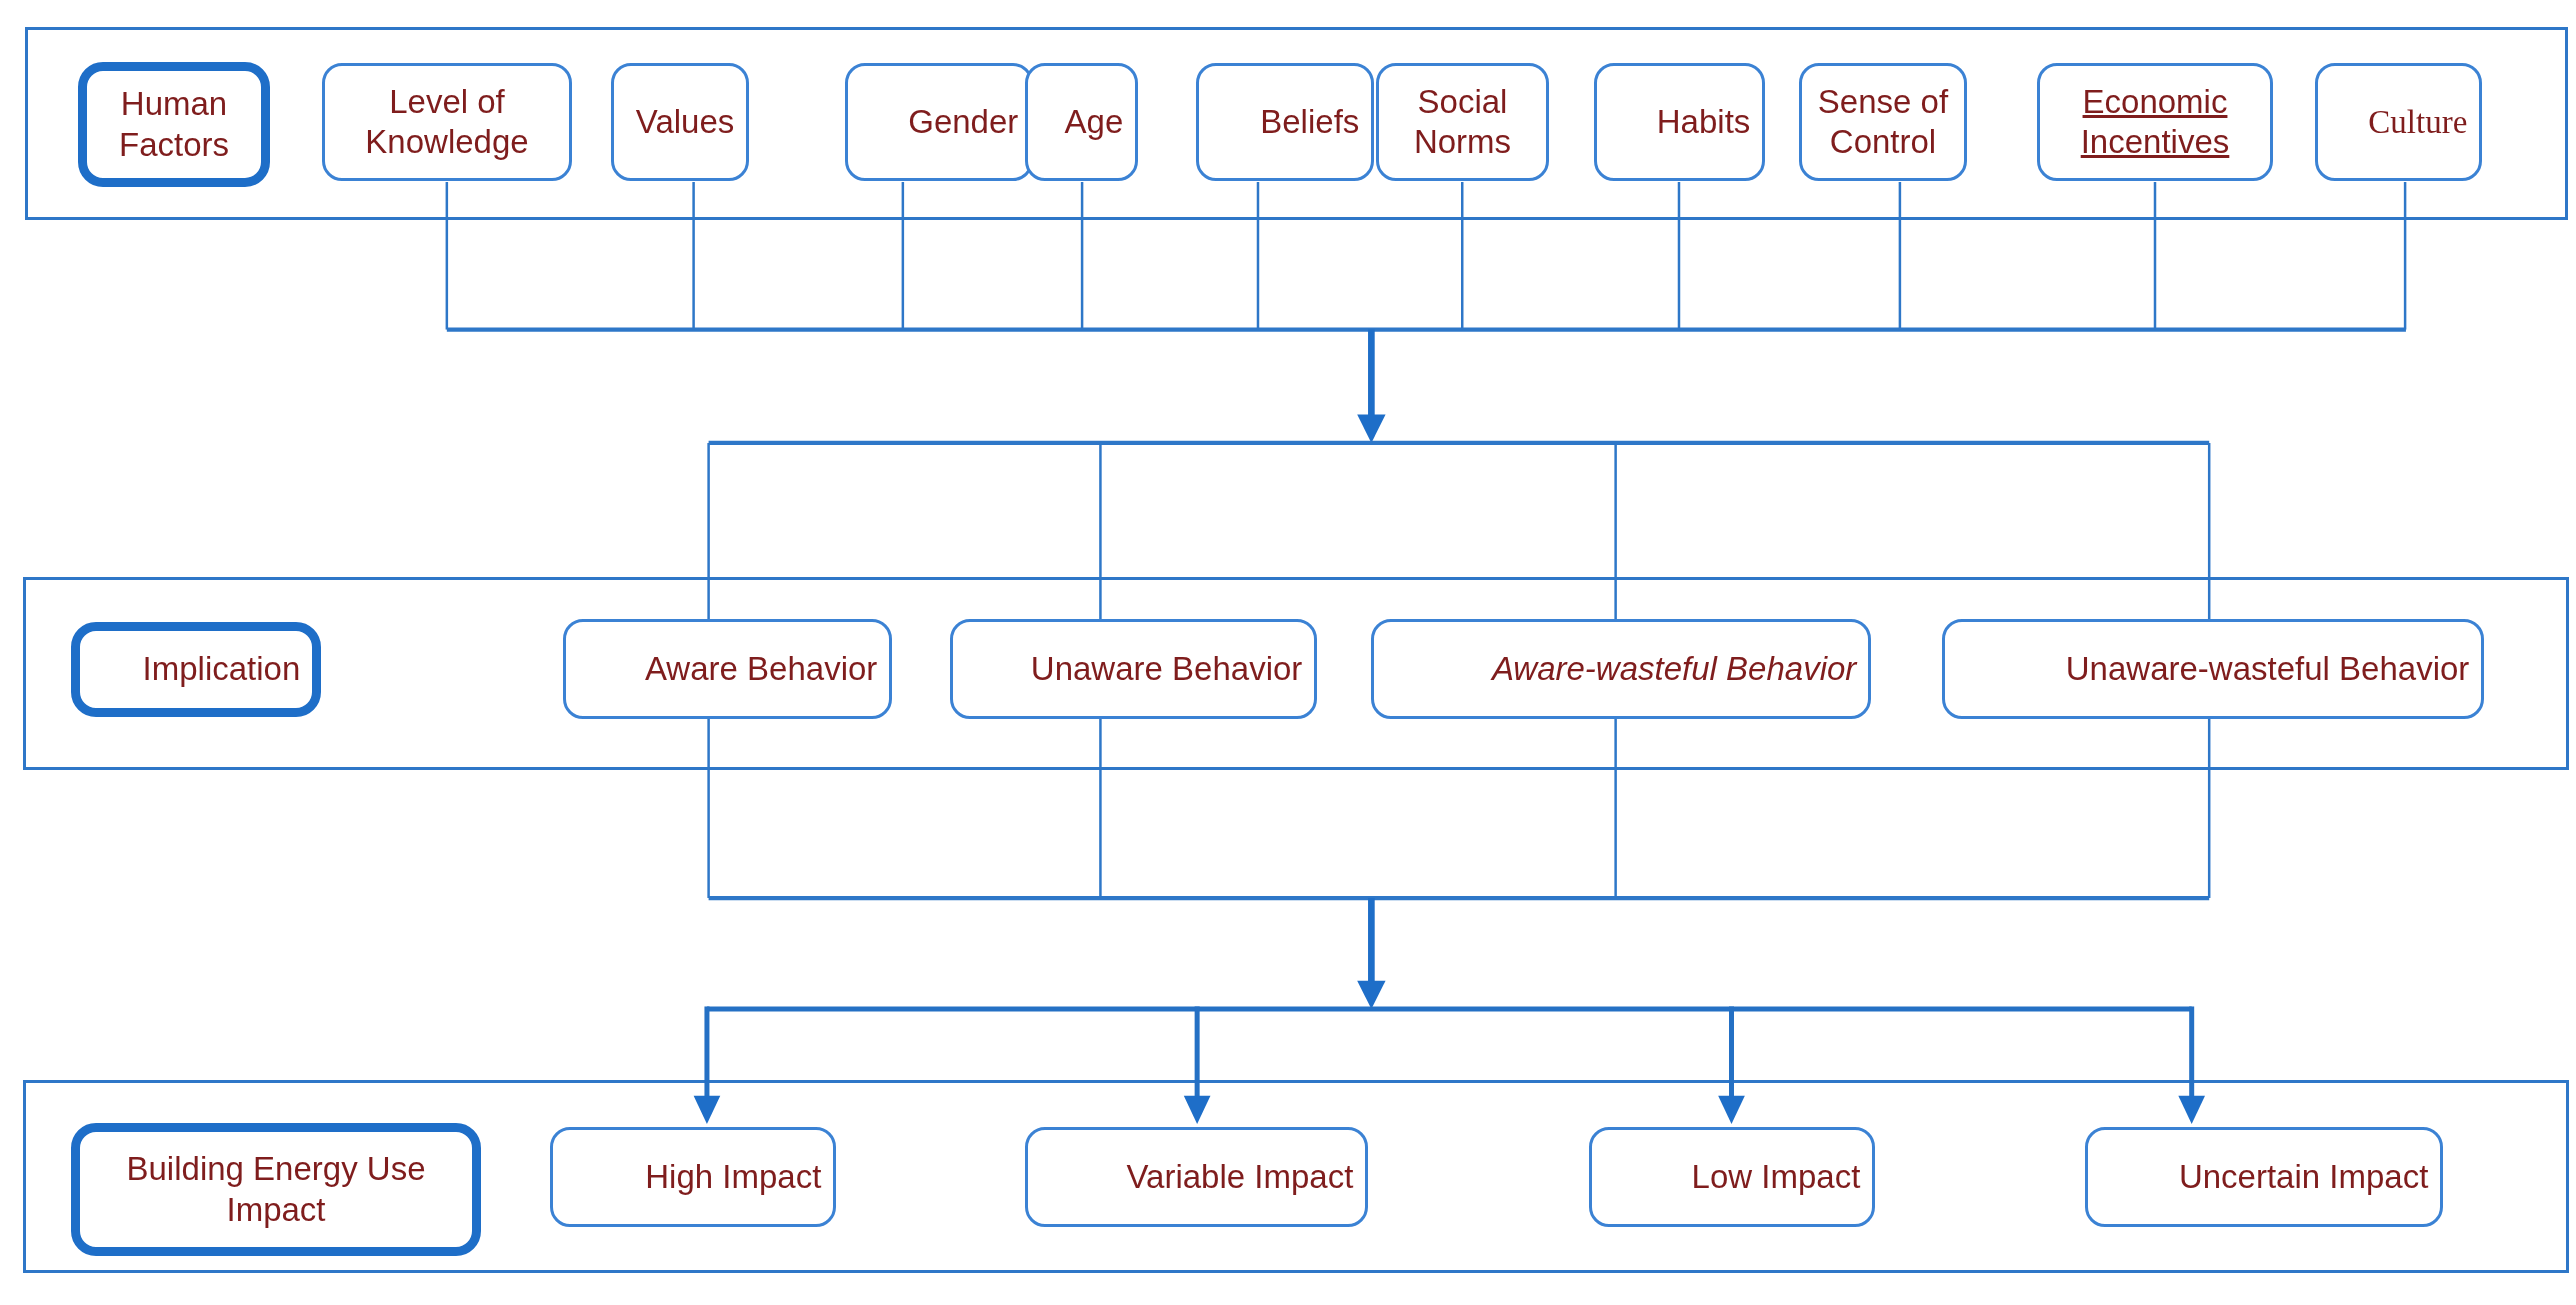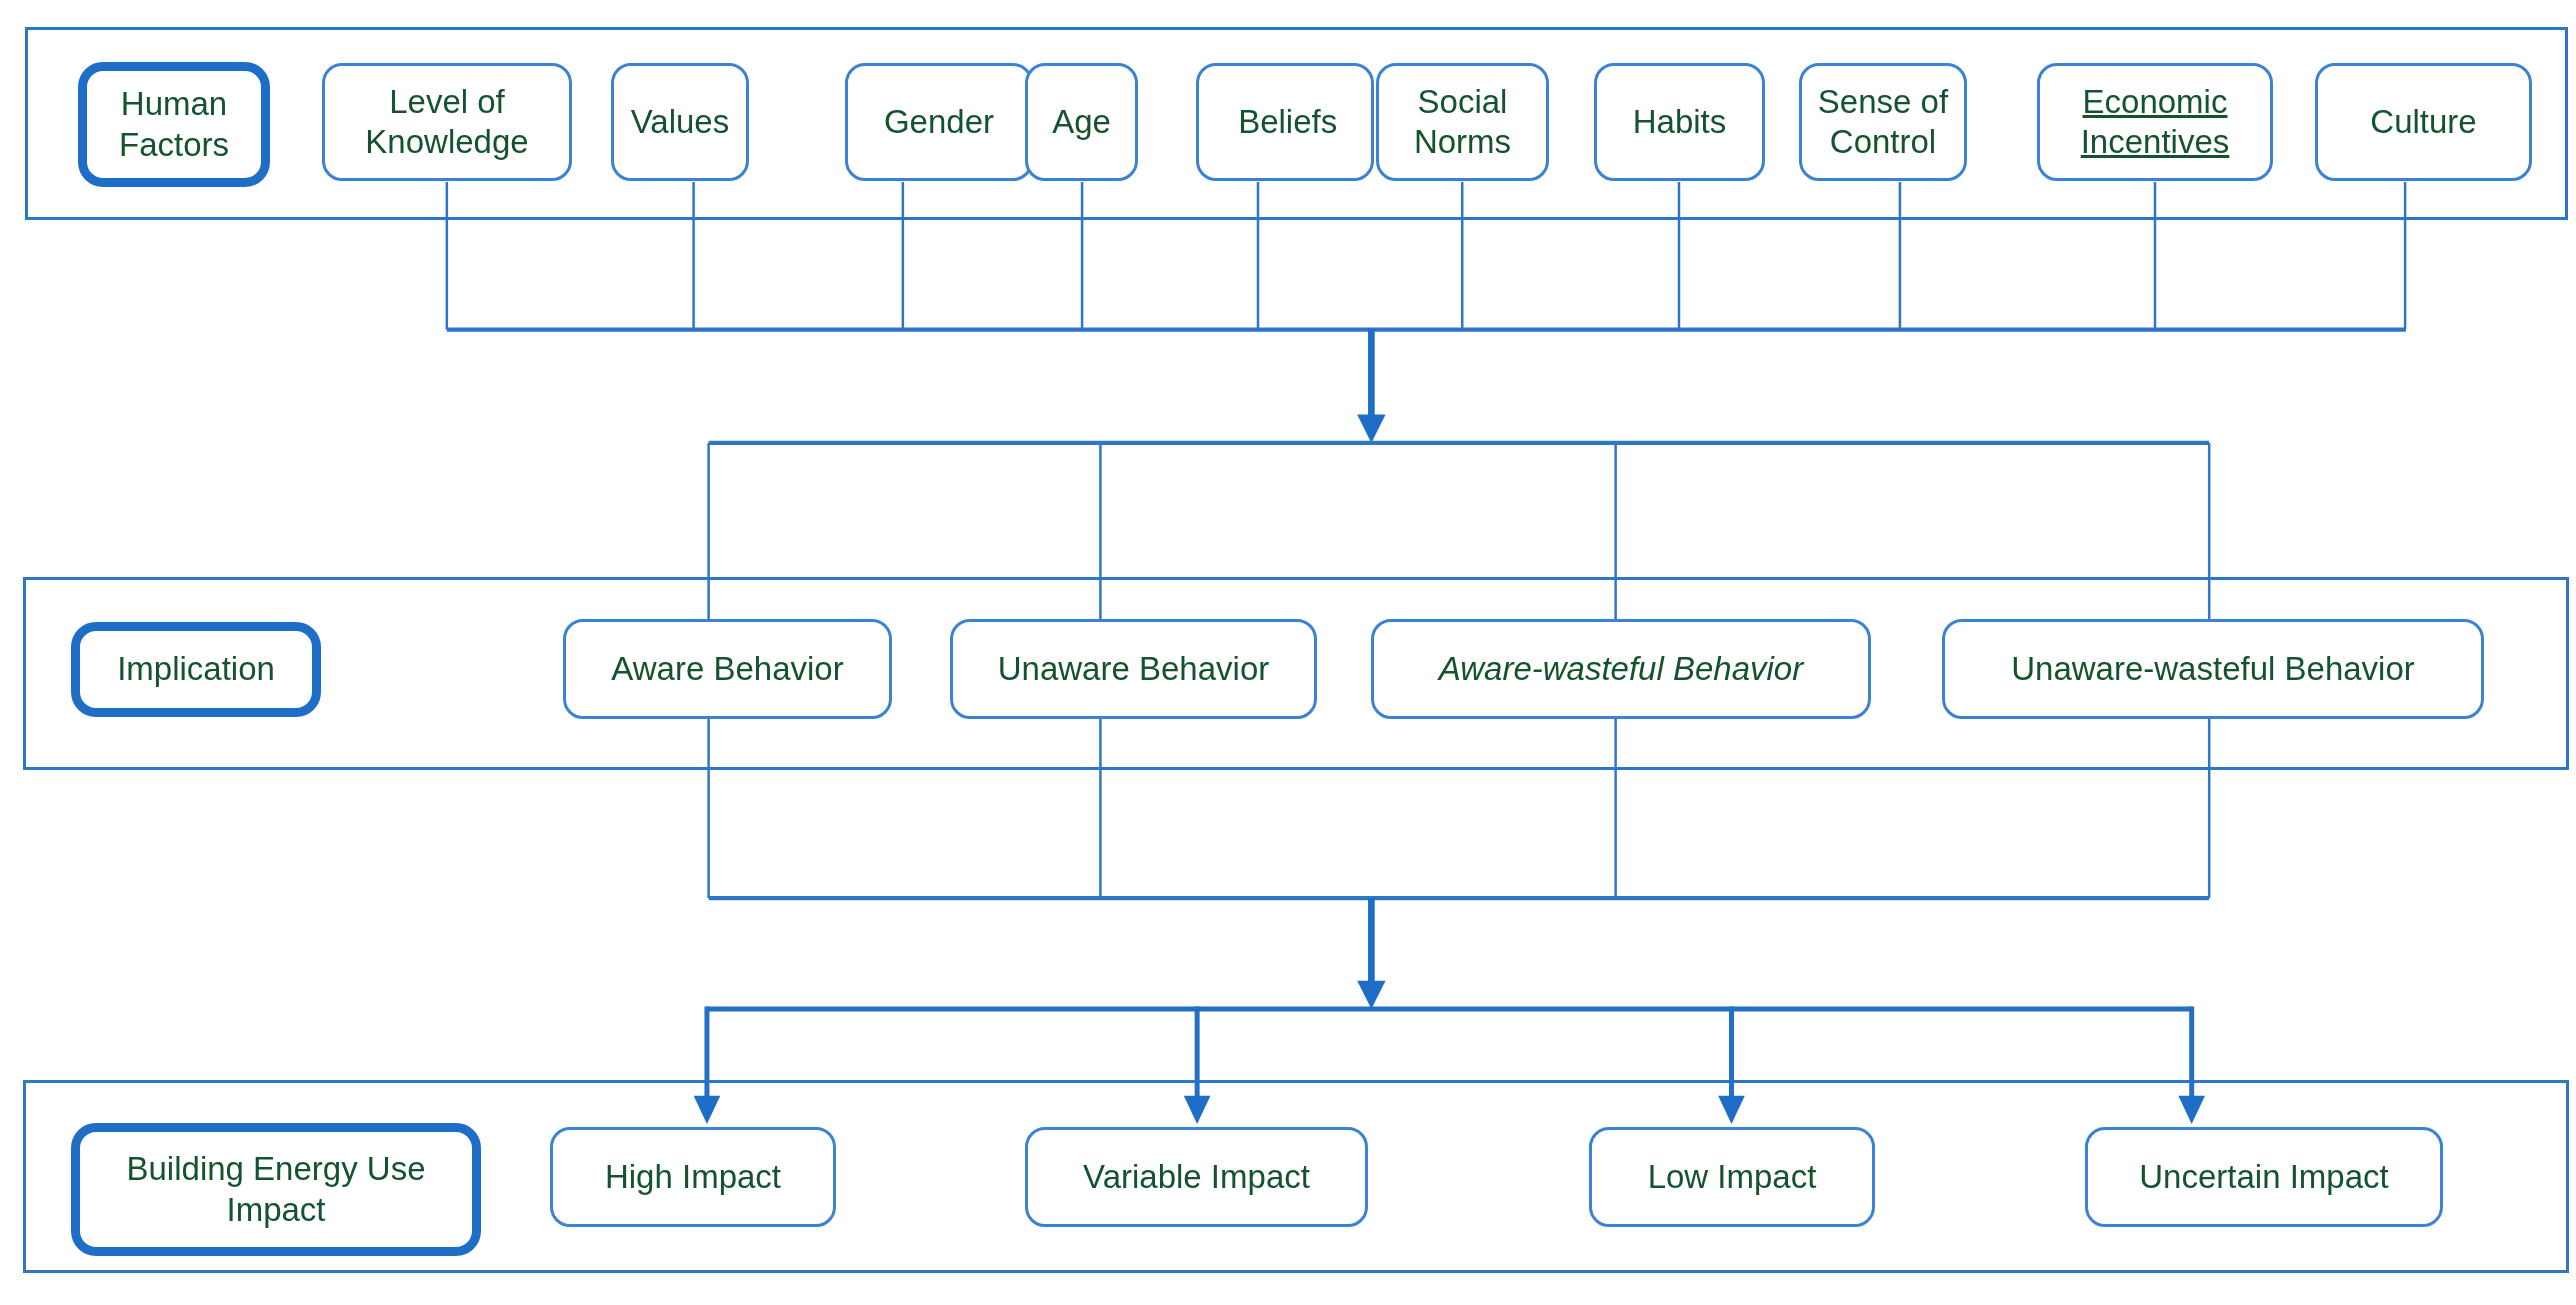"Human Factors" .node { color: #14532d -> #7f1d1d; justify-content: center -> flex-end }
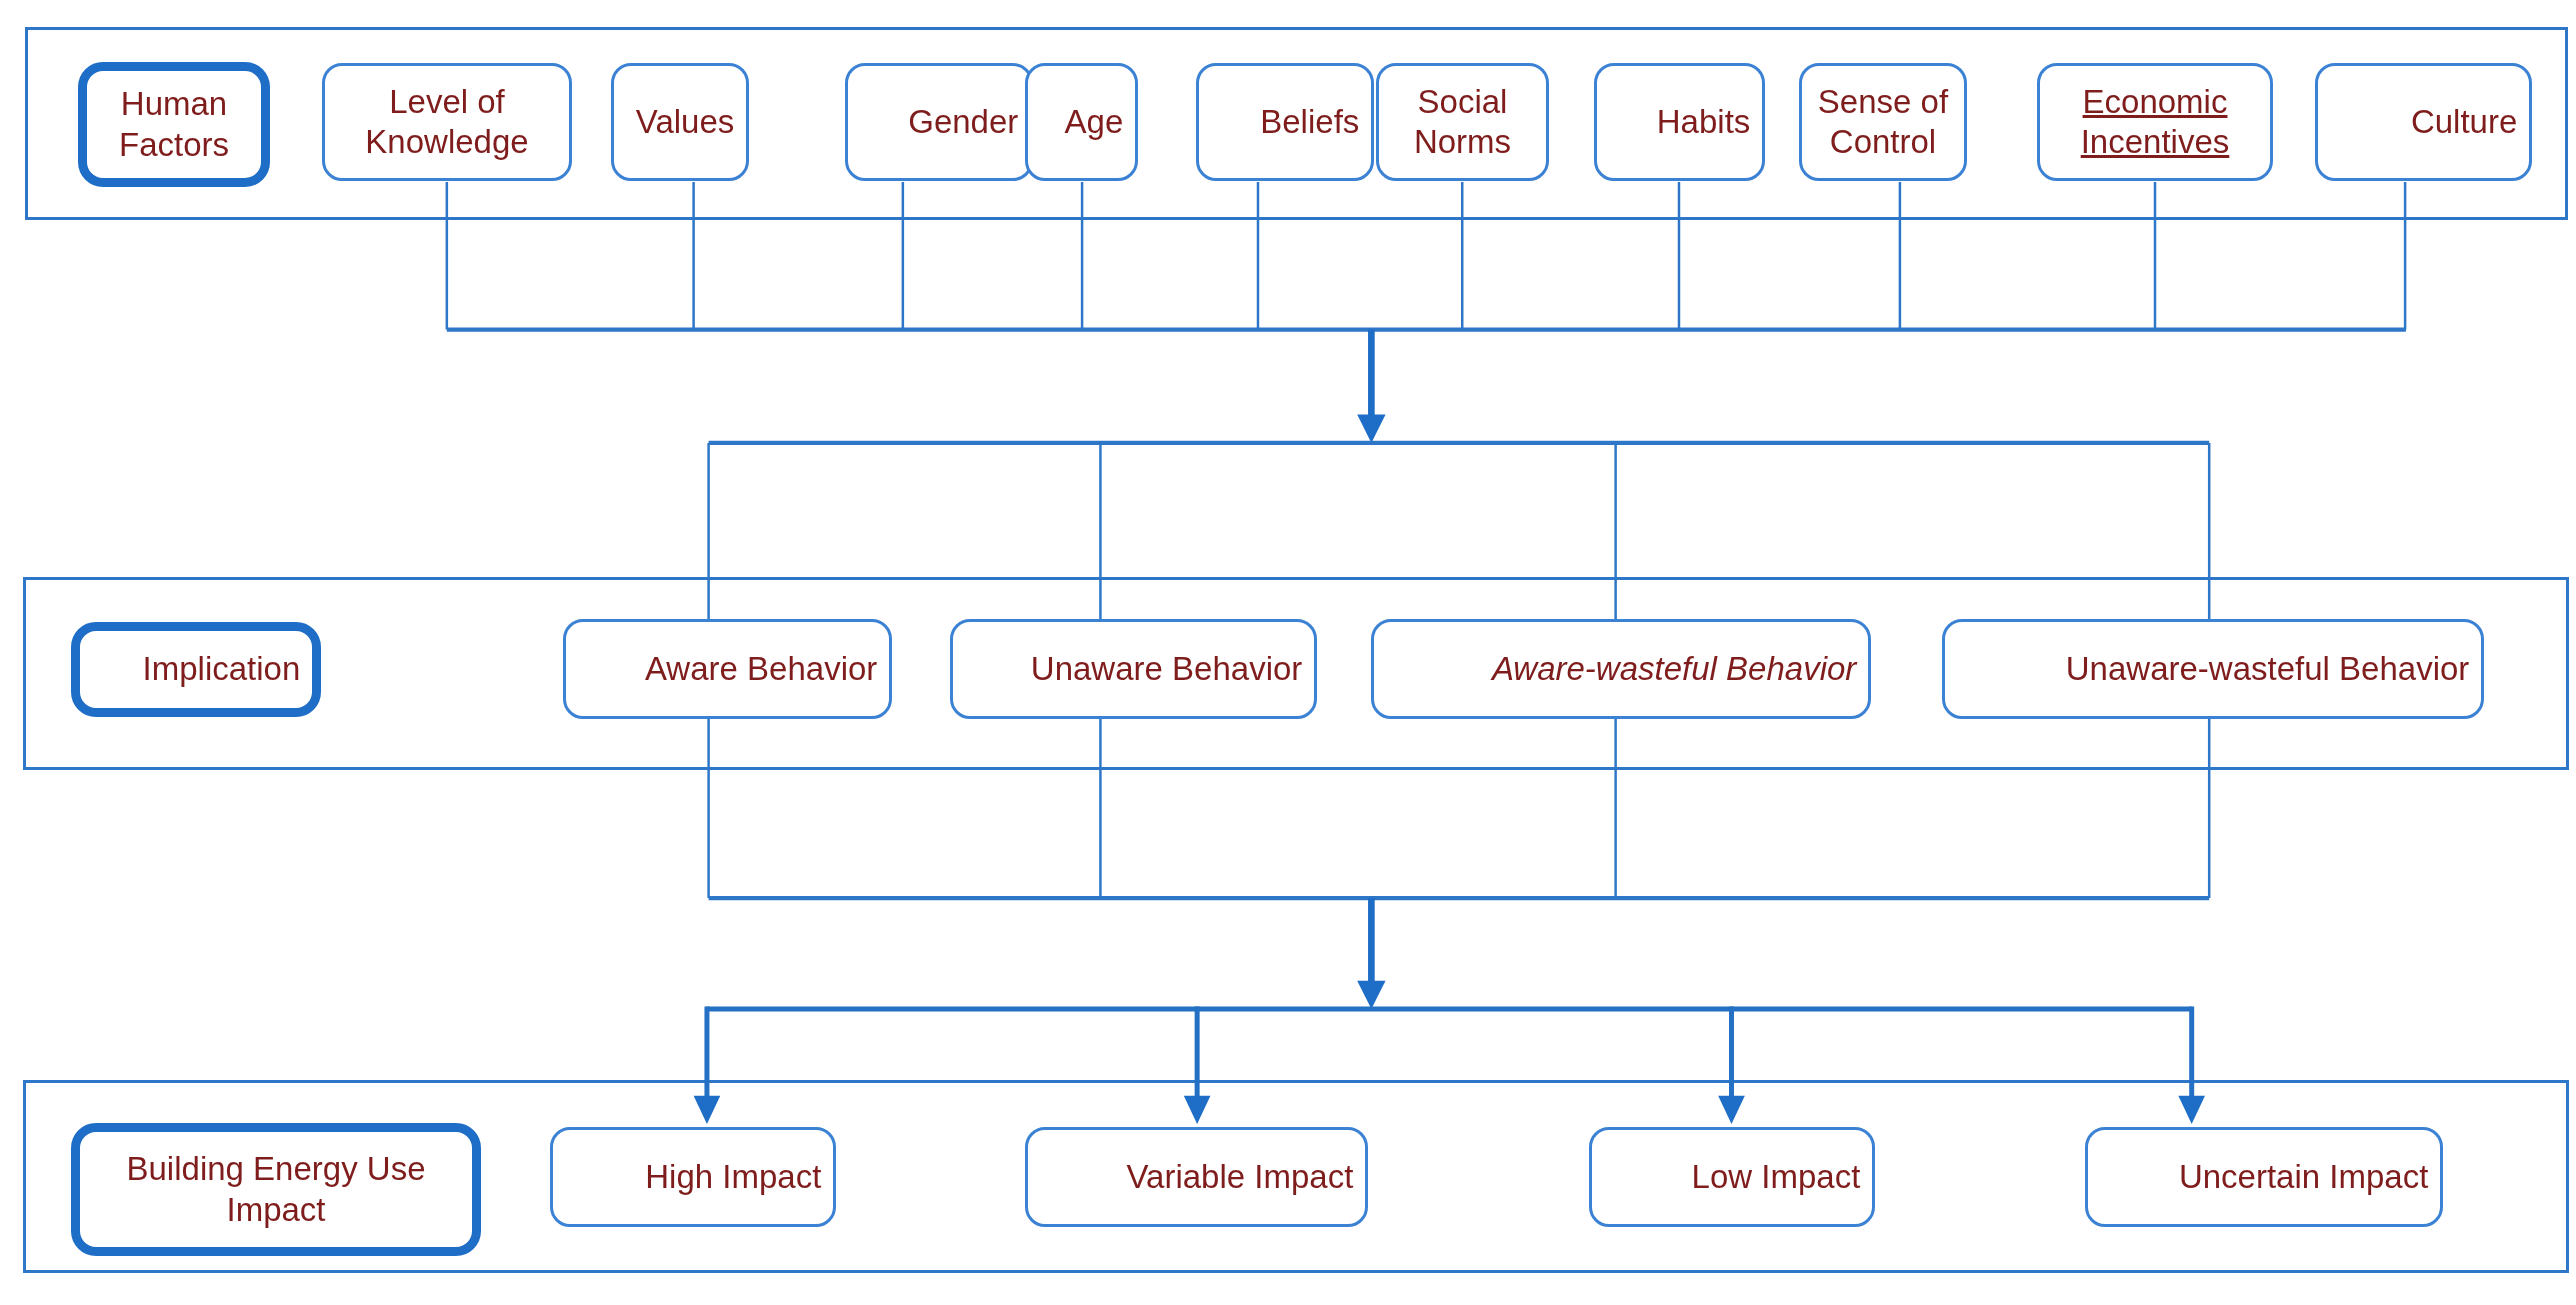"Culture" #box-culture { font-family: none -> Liberation Serif, serif; width: 217px -> 167px }
